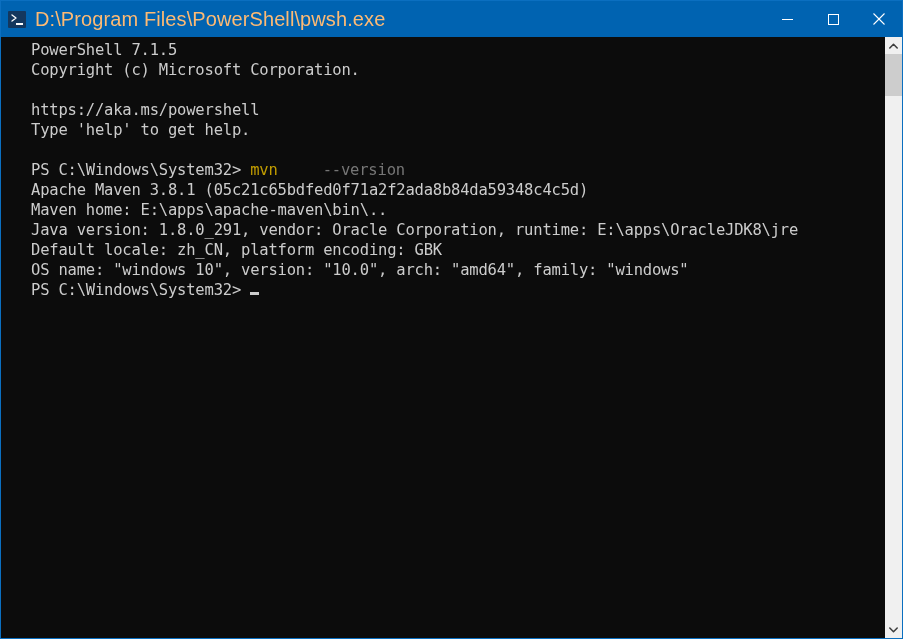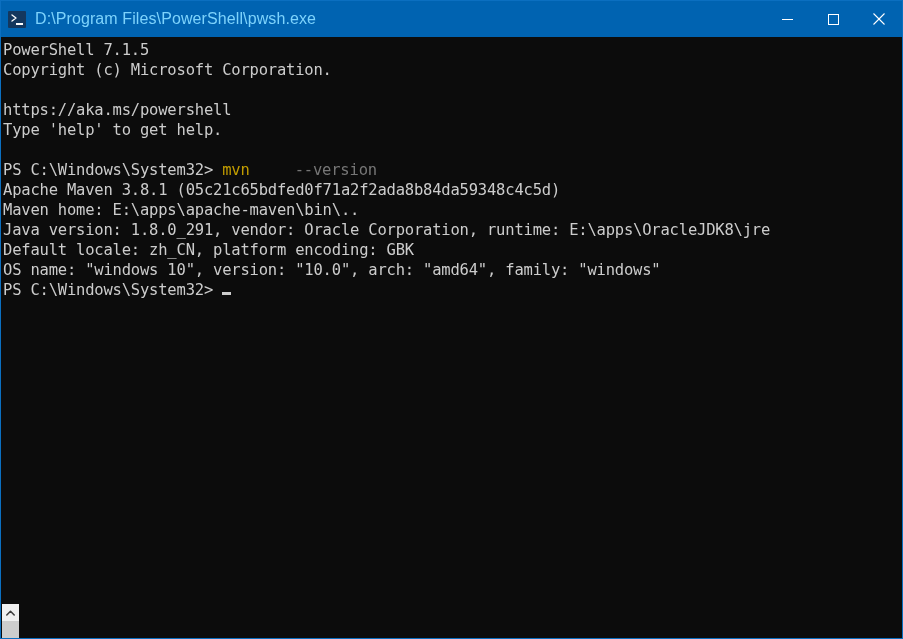"D:\Program Files\PowerShell\pwsh.exe" #title-text { color: #7dd3fc -> #fdba74; font-size: 16px -> 20px }
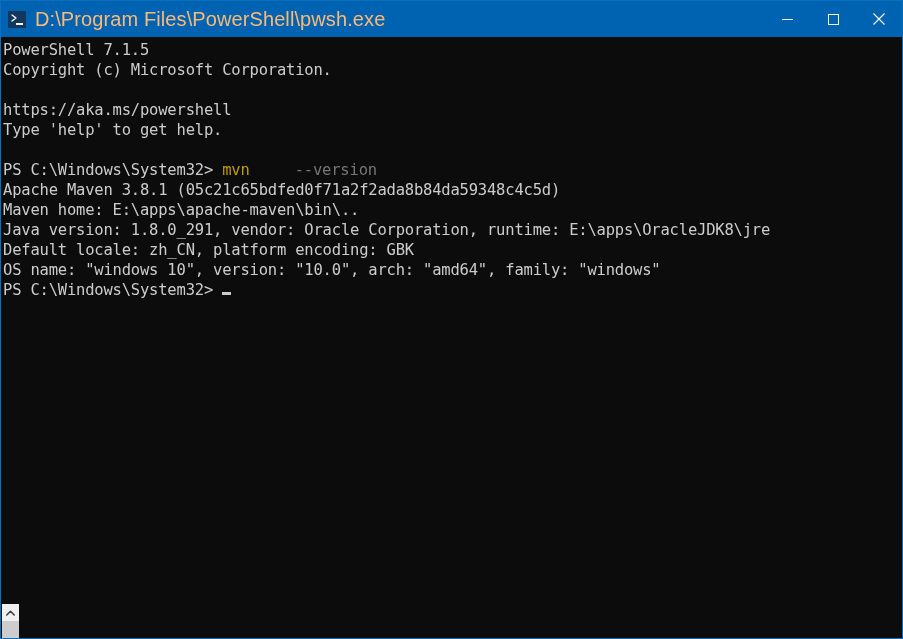"PowerShell 7.1.5" #body-area { flex-direction: column -> row; padding-left: none -> 28px }
